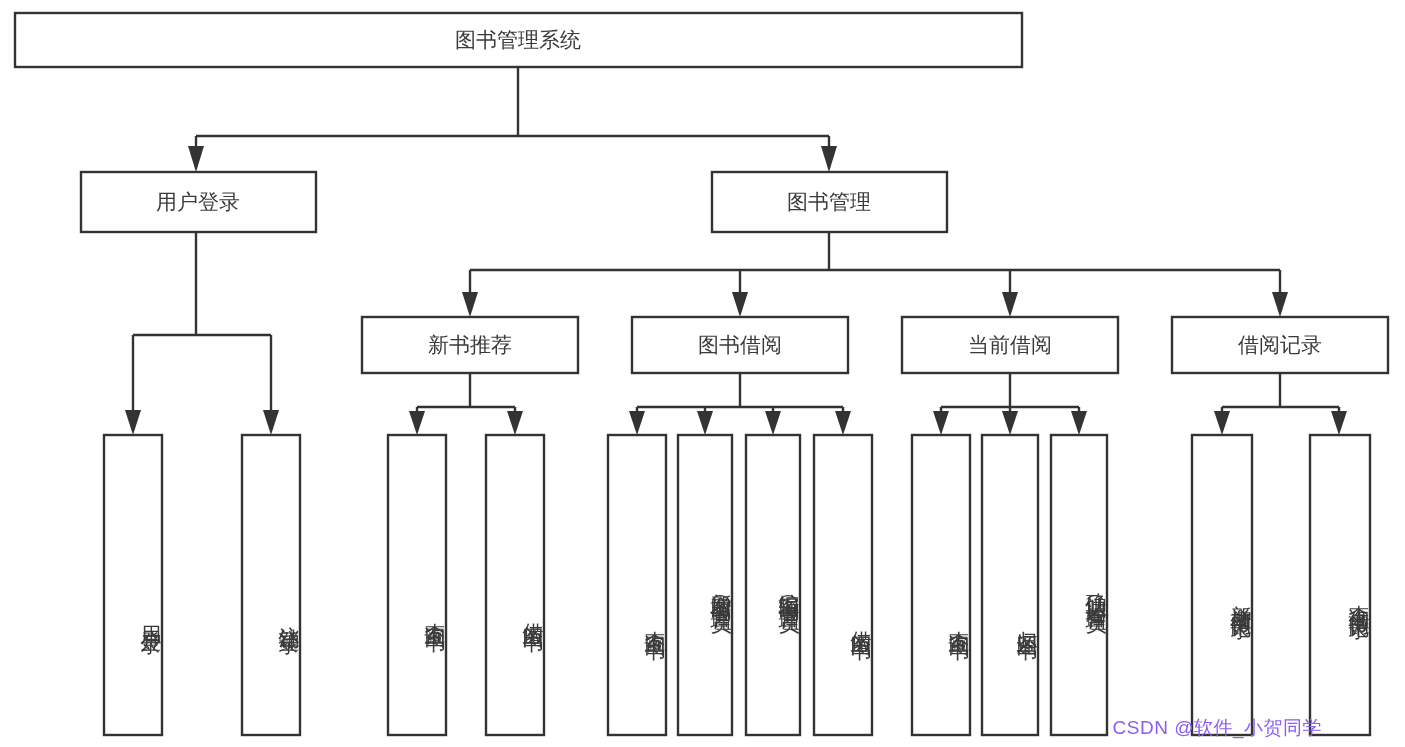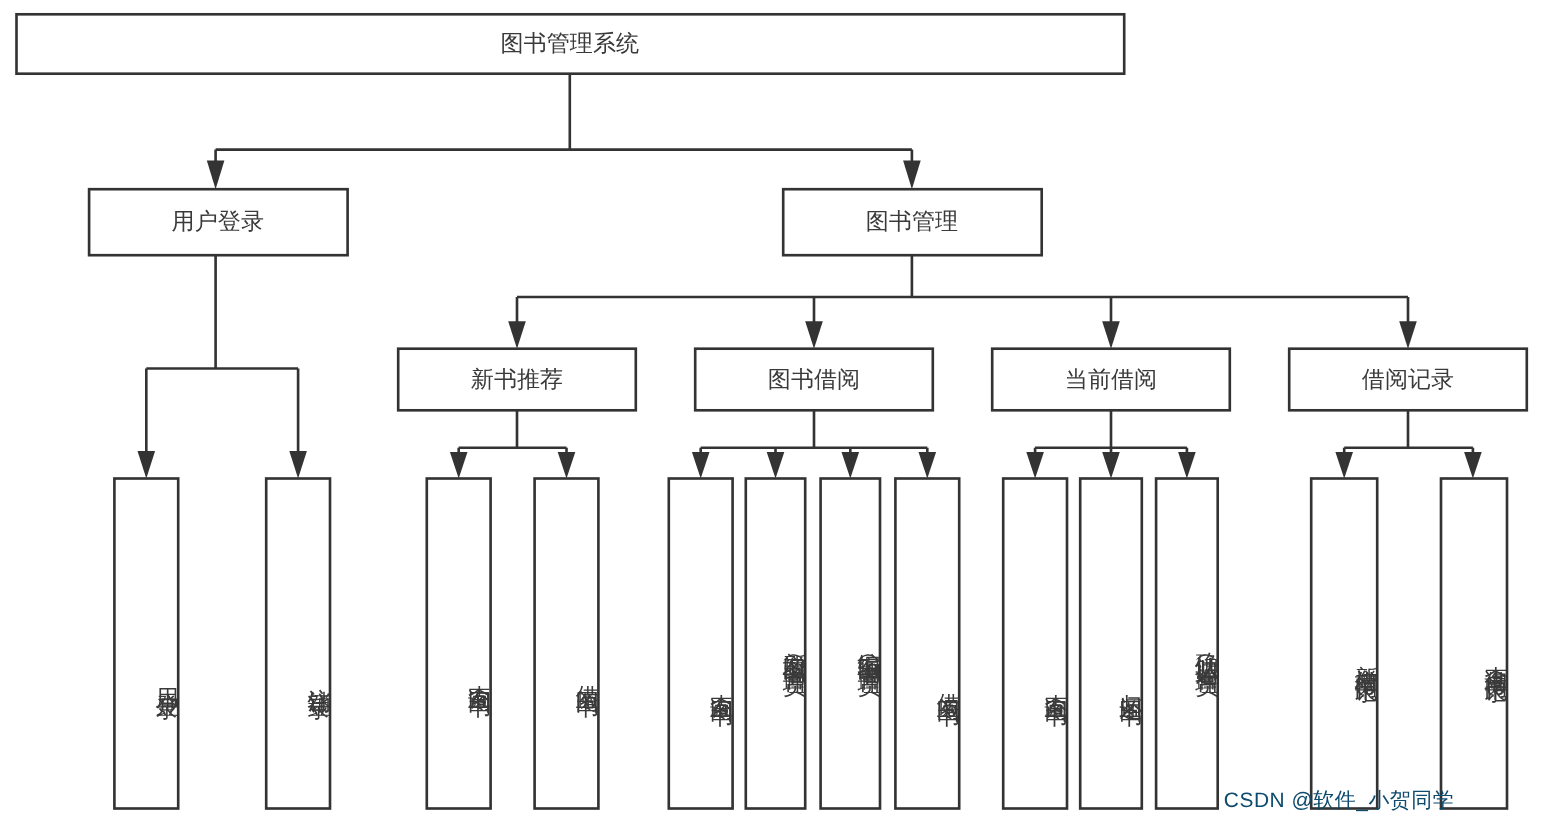"CSDN @软件_小贺同学" .watermark { color: #0c4a6e -> #8b5cf6 }
